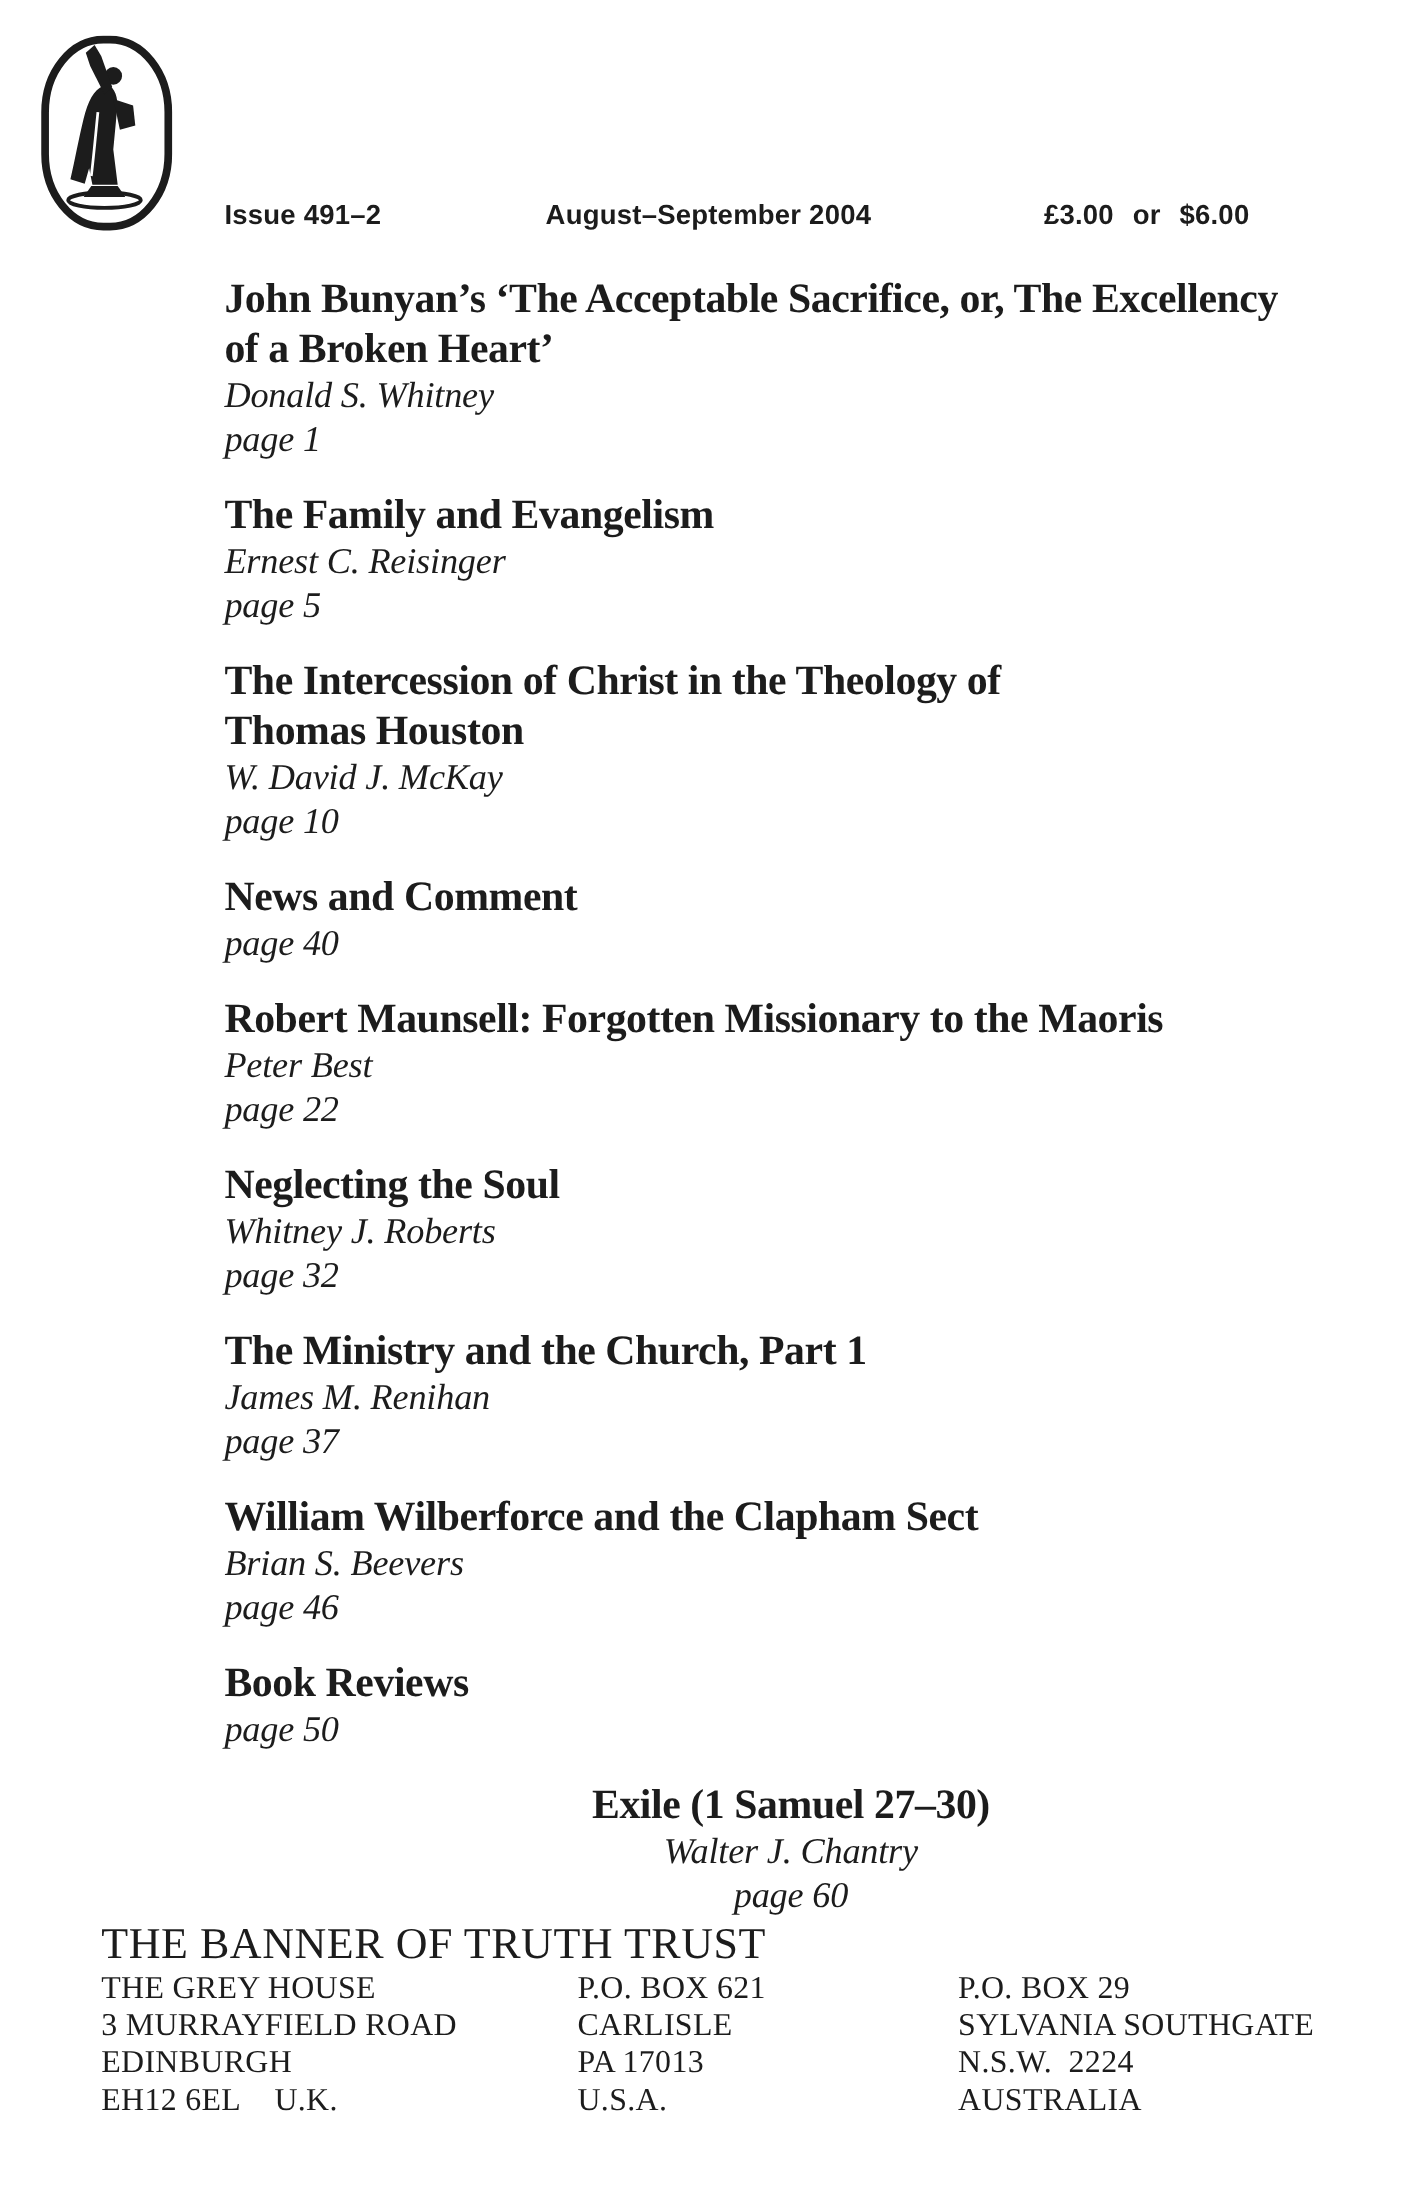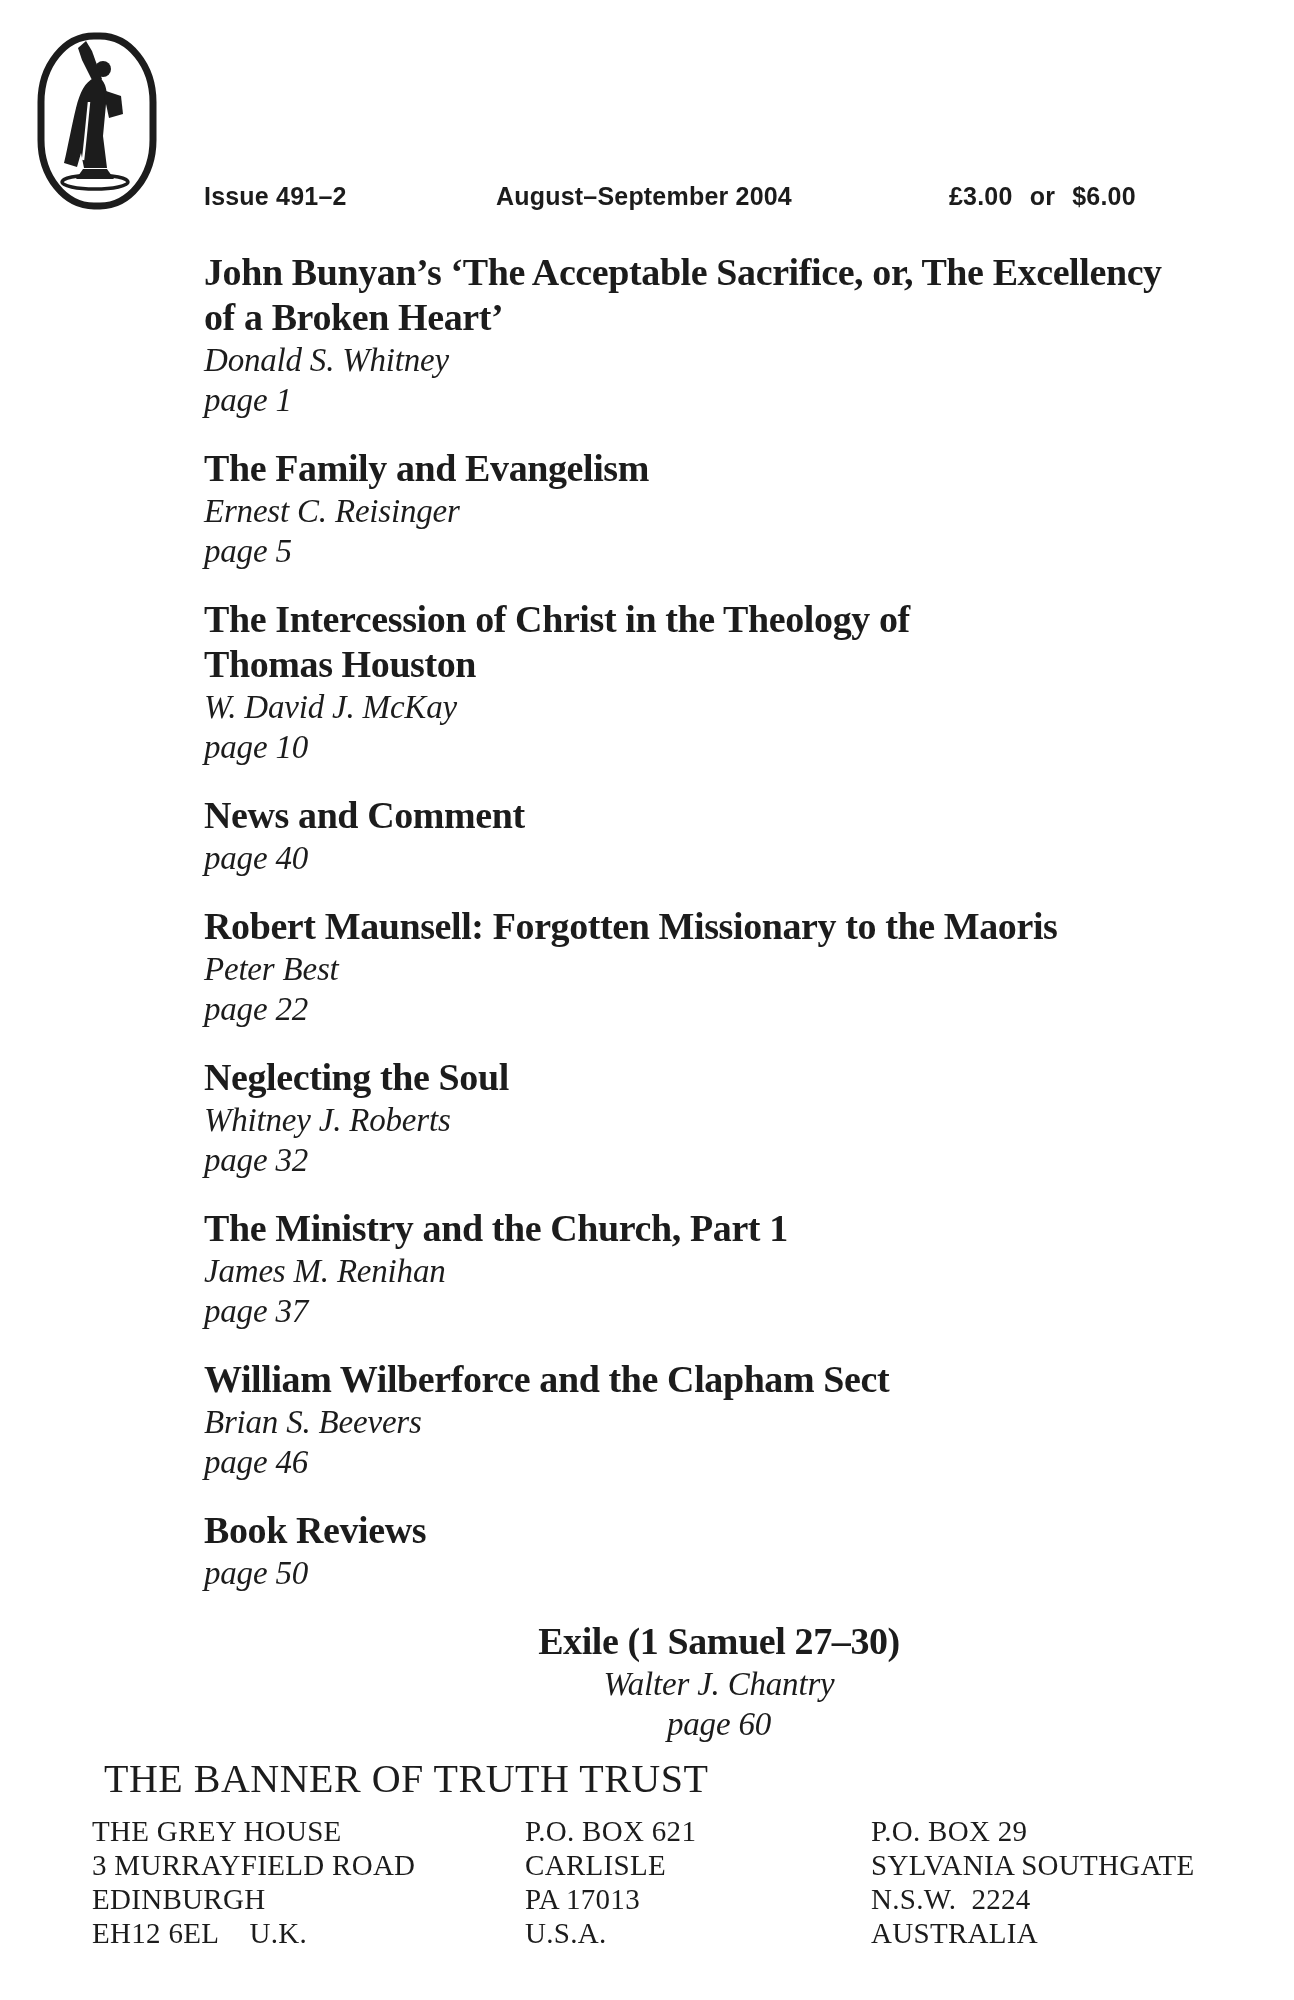"THE BANNER OF TRUTH TRUST" .publisher-name { margin: 12px -> 0 }
